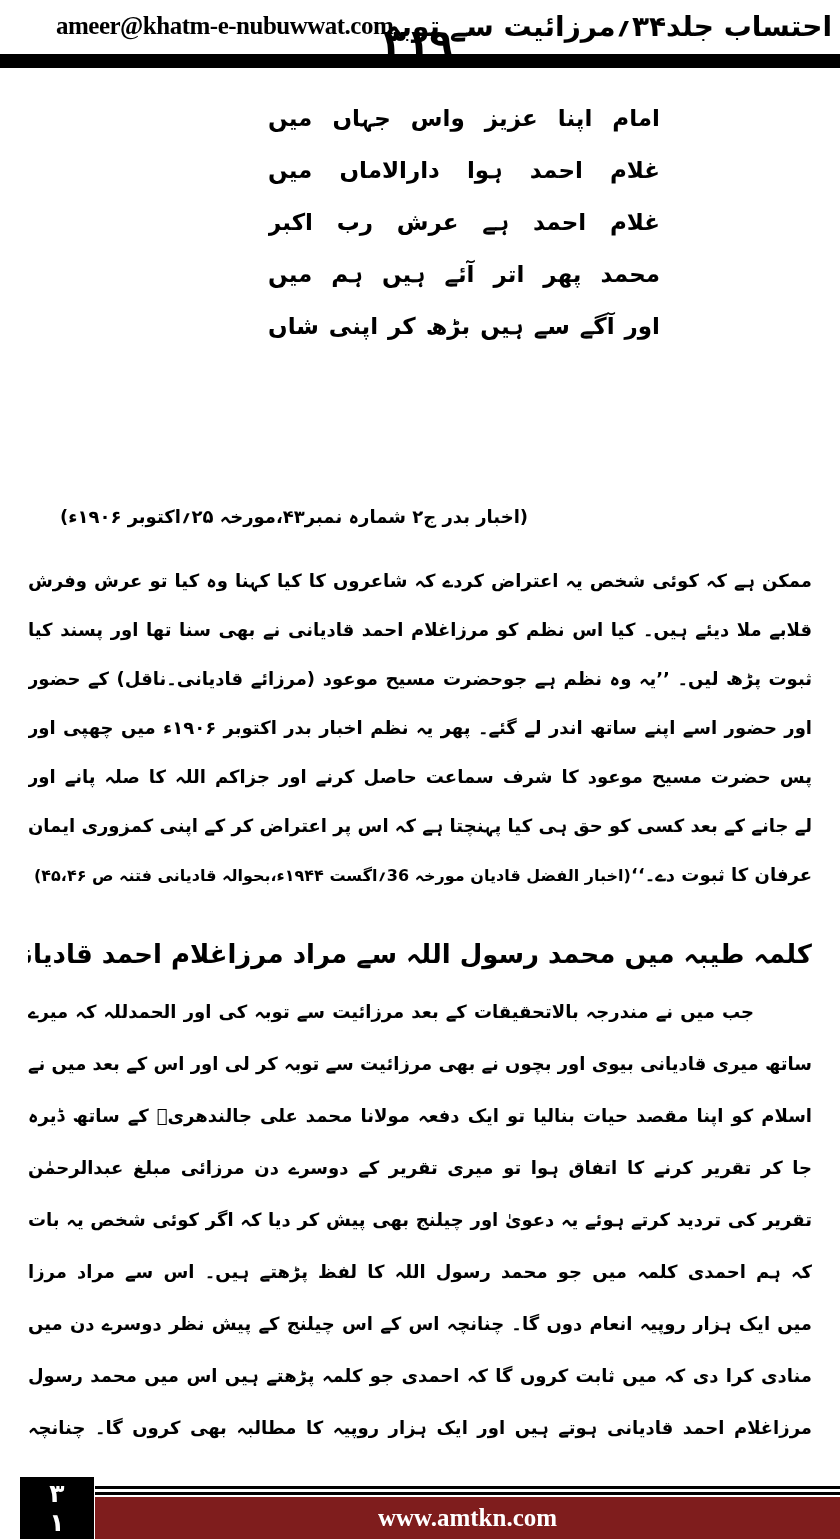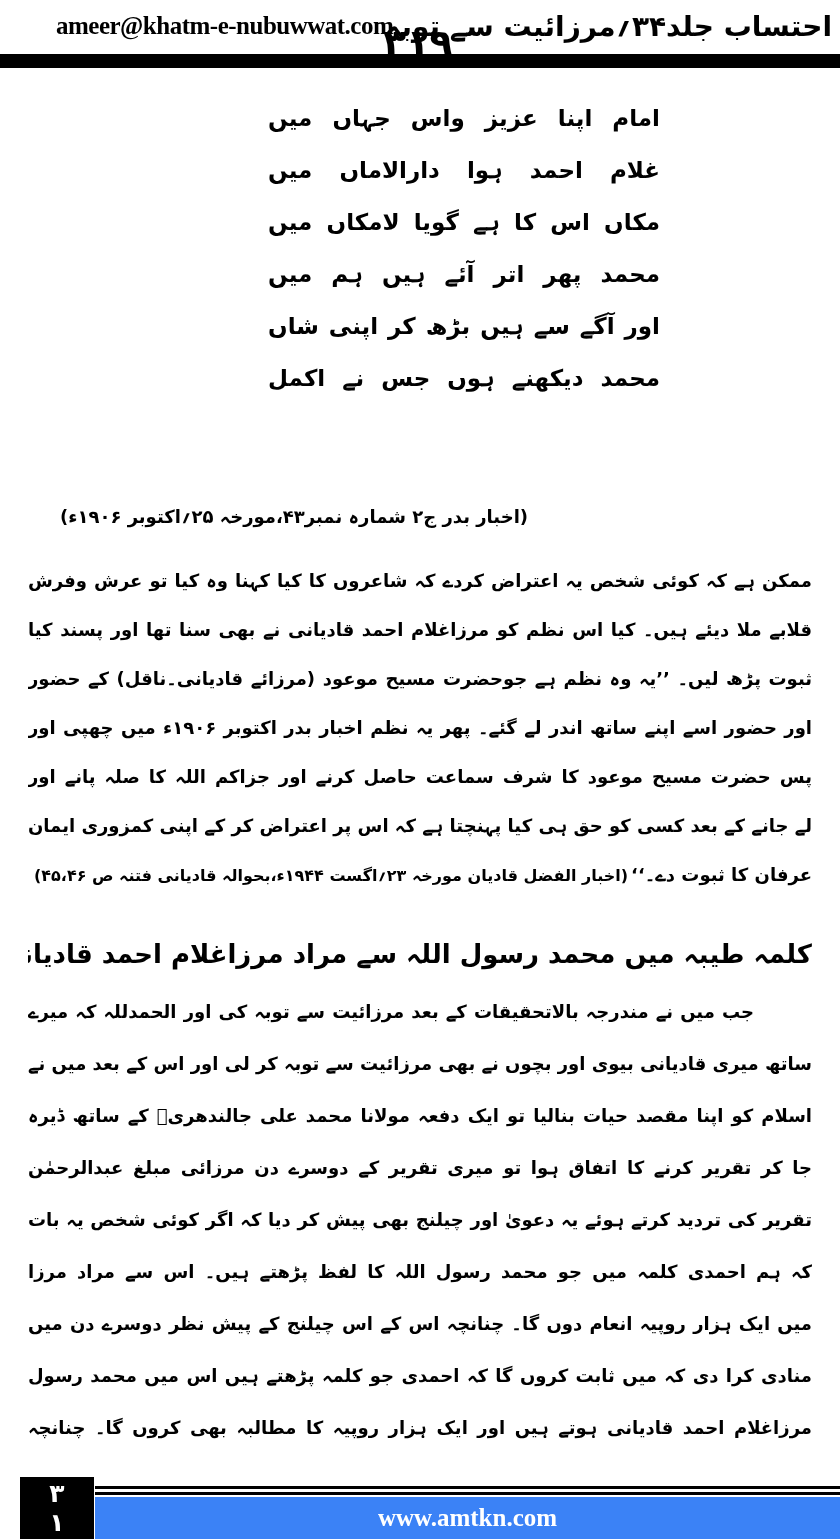"غلام احمد ہے عرش رب" div.verse { html: none -> <div>غلام احمد ہے عرش رب اکبر</div> }
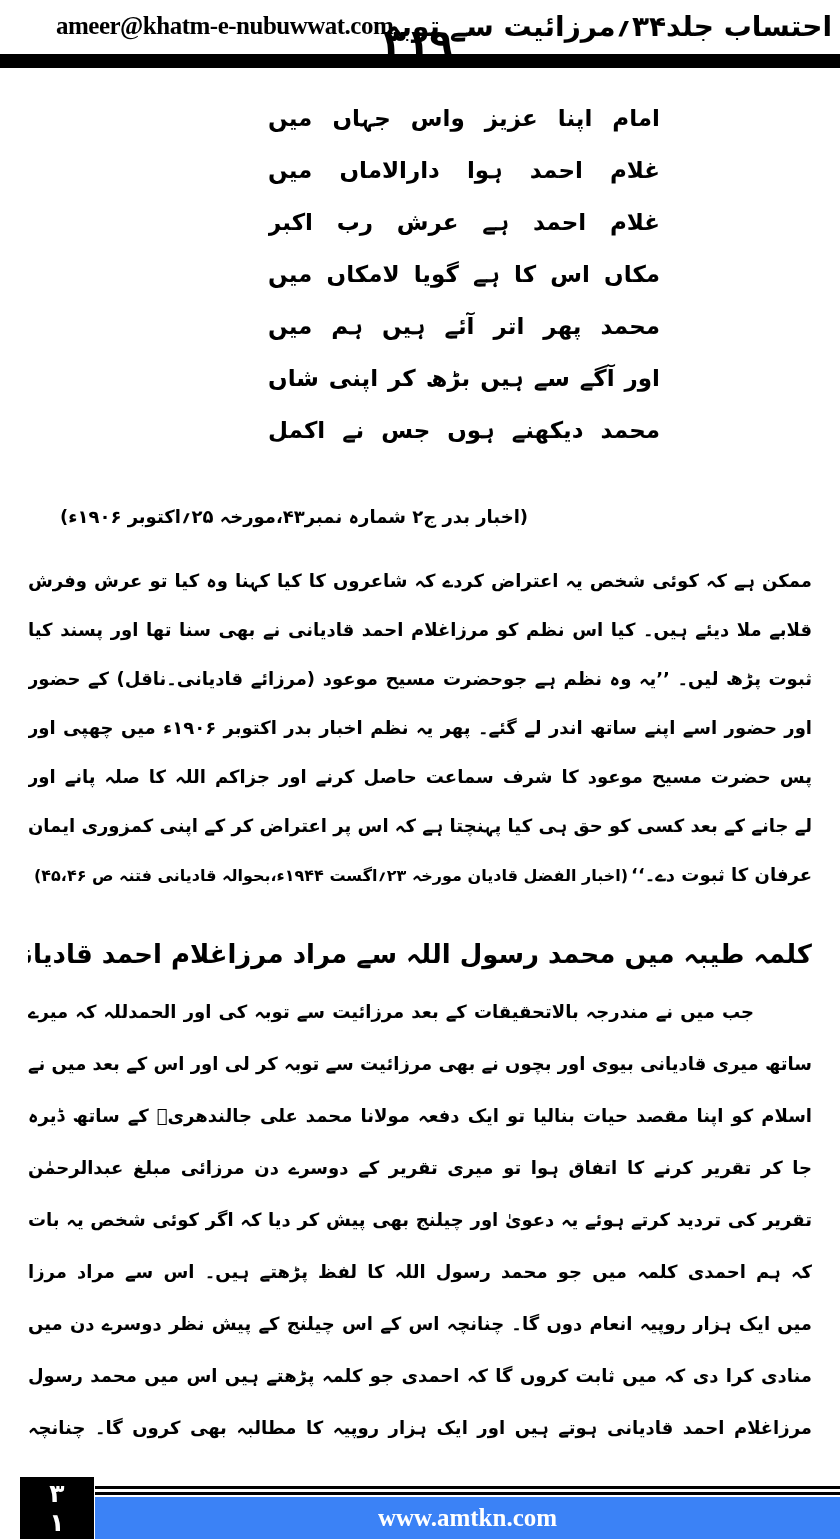"مکاں اس کا ہے گویا" div.verse { html: <div>مکاں اس کا ہے گویا لامکاں میں</div> -> none }
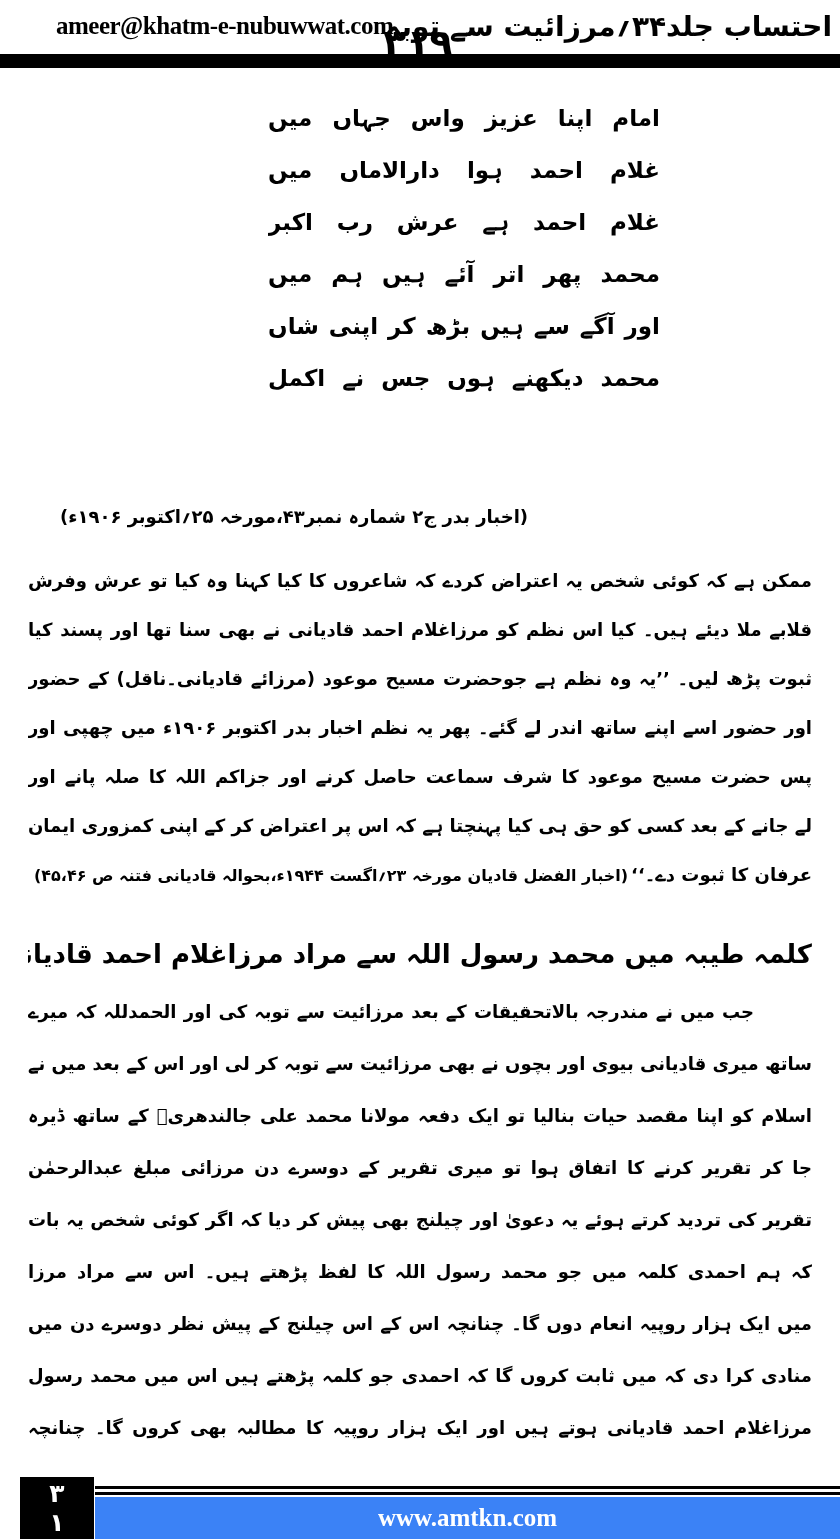"محمد دیکھنے ہوں جس نے" div.verse { html: <div>محمد دیکھنے ہوں جس نے اکمل</div> -> none }
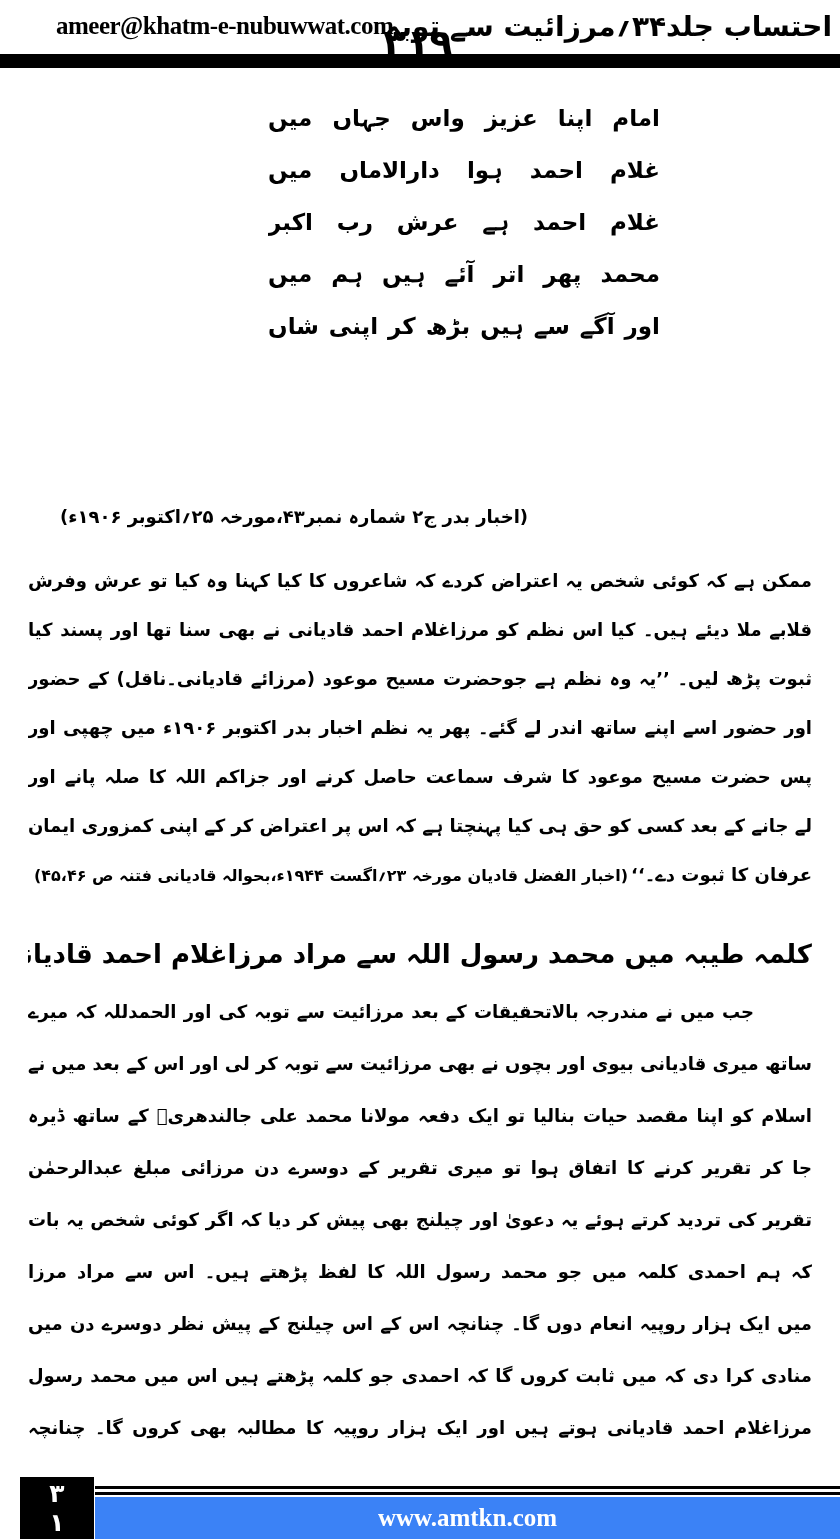"(اخبار الفضل قادیان مورخہ ۲۳؍اگست" span.inline-citation { text: ۲۳ -> 36 }
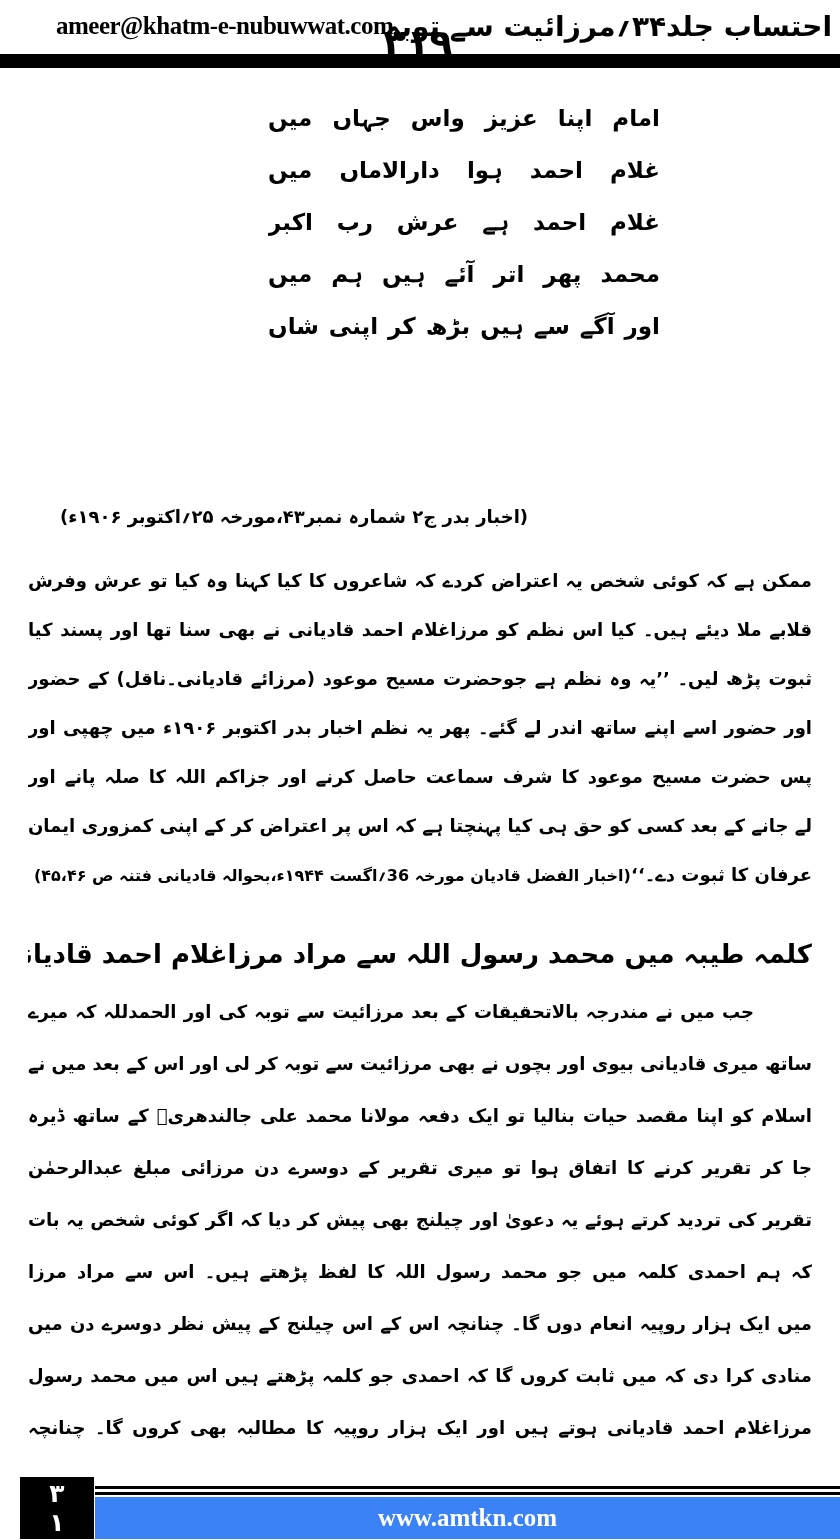"www.amtkn.com" .footer-bar { background: #3b82f6 -> #7f1d1d }
